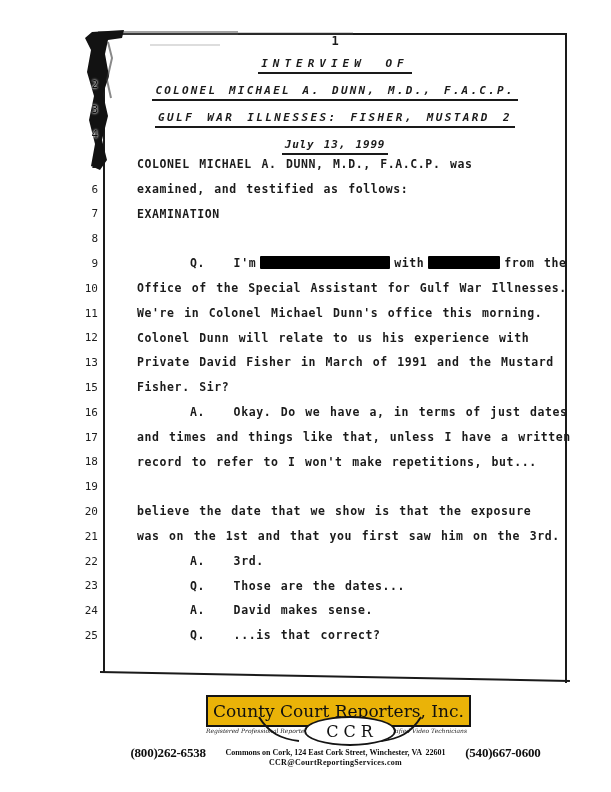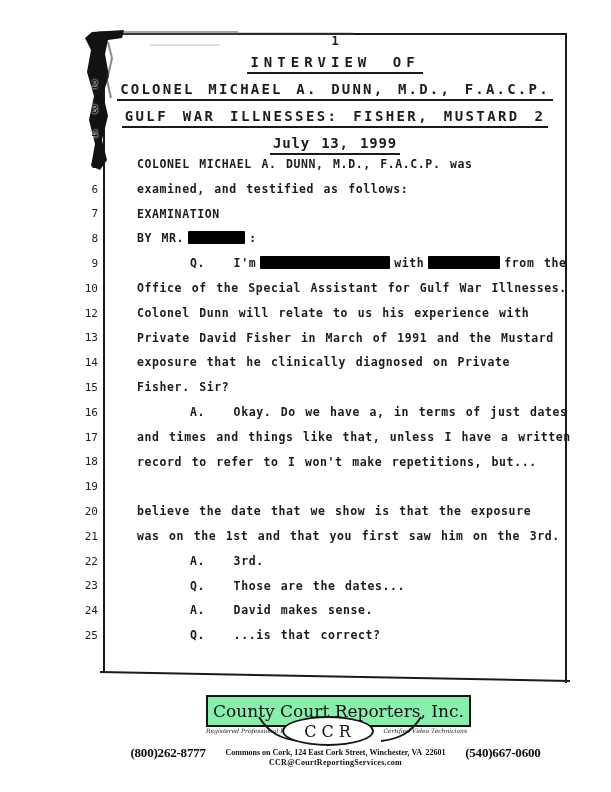"INTERVIEW OF" .h-line span { font-size: 14px -> 11px; font-style: none -> italic }
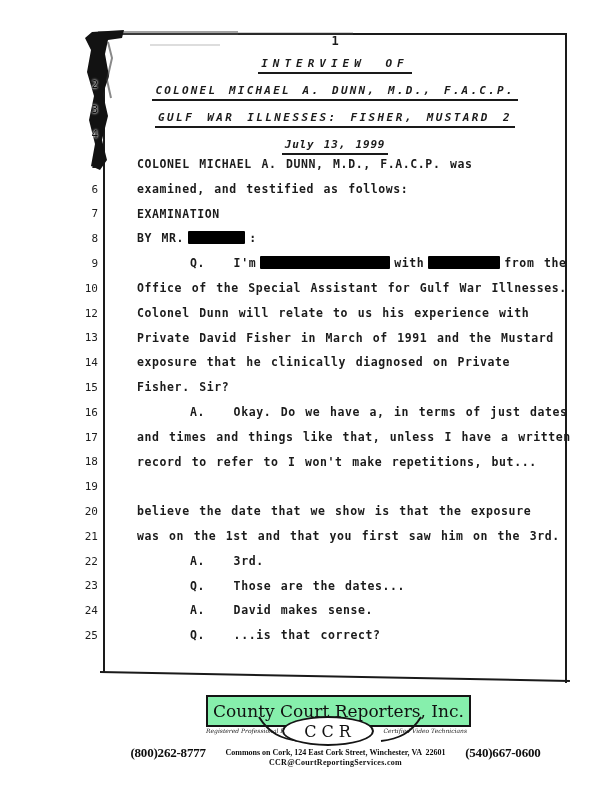"BY MR. :" span.t-text { html: <span>BY MR.<span></span>:</span> -> none }
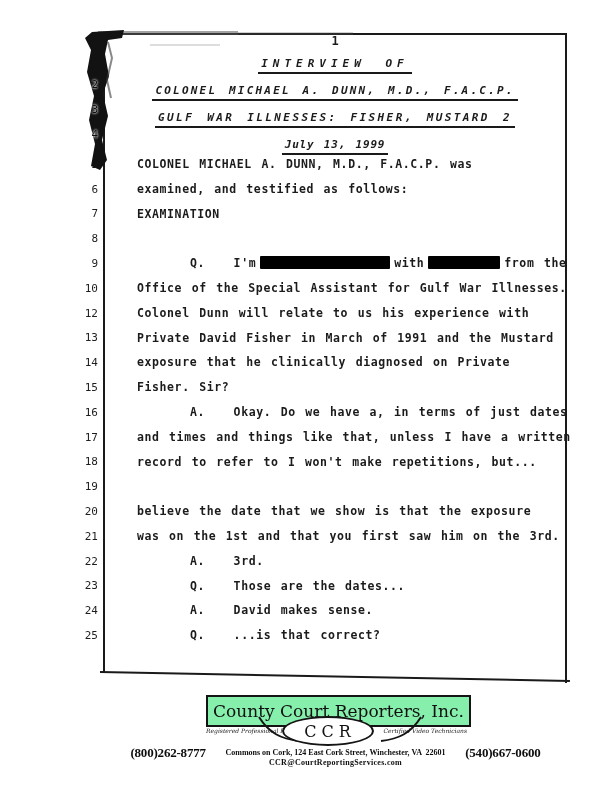"11" div.t-line { html: none -> <div> <span>11</span> <span>We're in Colonel Michael Dunn's office this morning.</span> </div> }
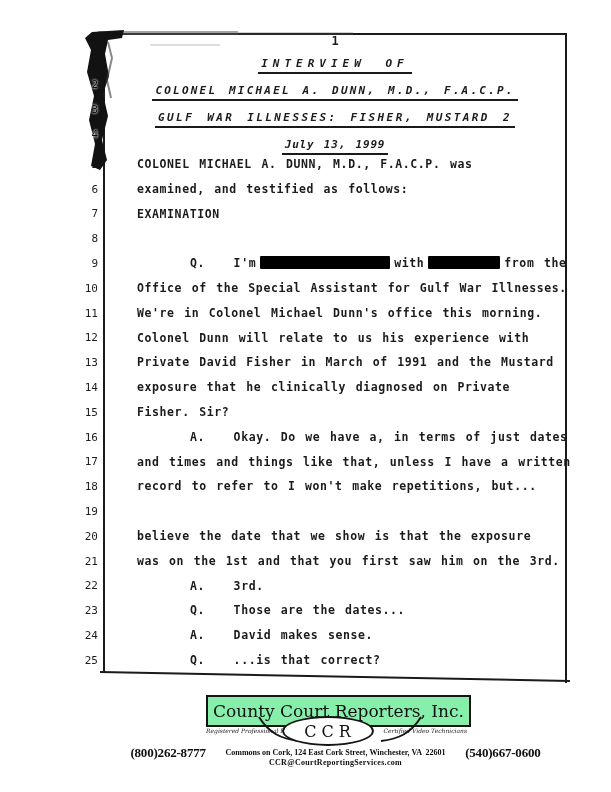"14" div.t-line { html: <div> <span>14</span> <span>exposure that he clinically diagnosed on Private</span> </div> -> none }
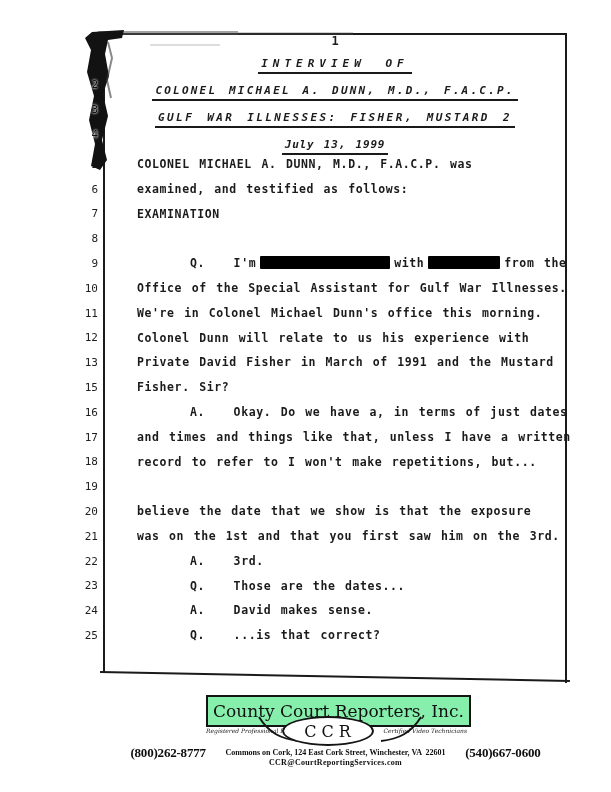"County Court Reporters, Inc." .logo-frame { background: #86efac -> #eab308 }
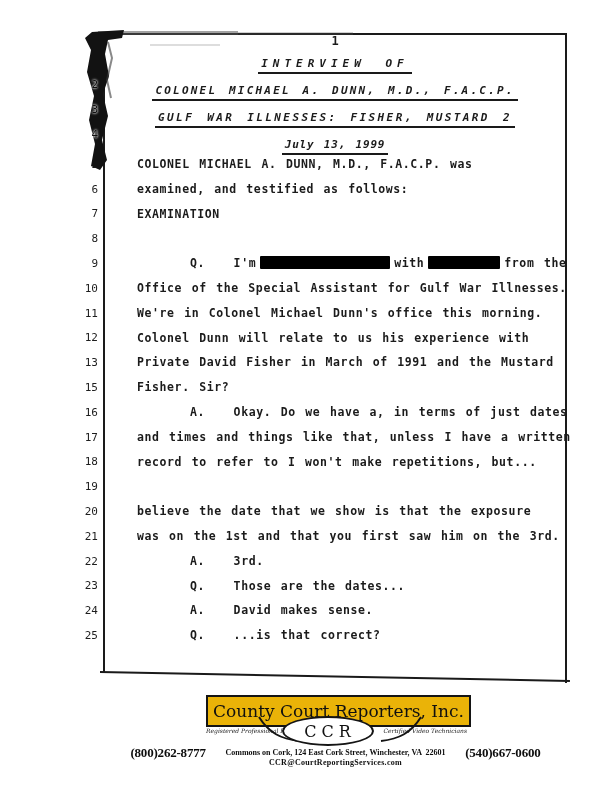"CCR" .logo-oval { left: 282px -> 304px }
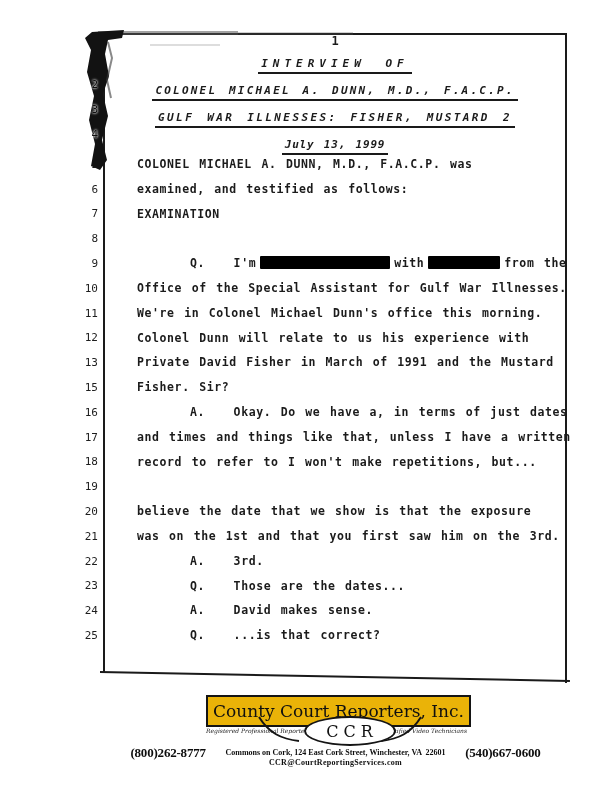"(800)262-8777" span.phone { text: 262-8777 -> 262-6538 }
